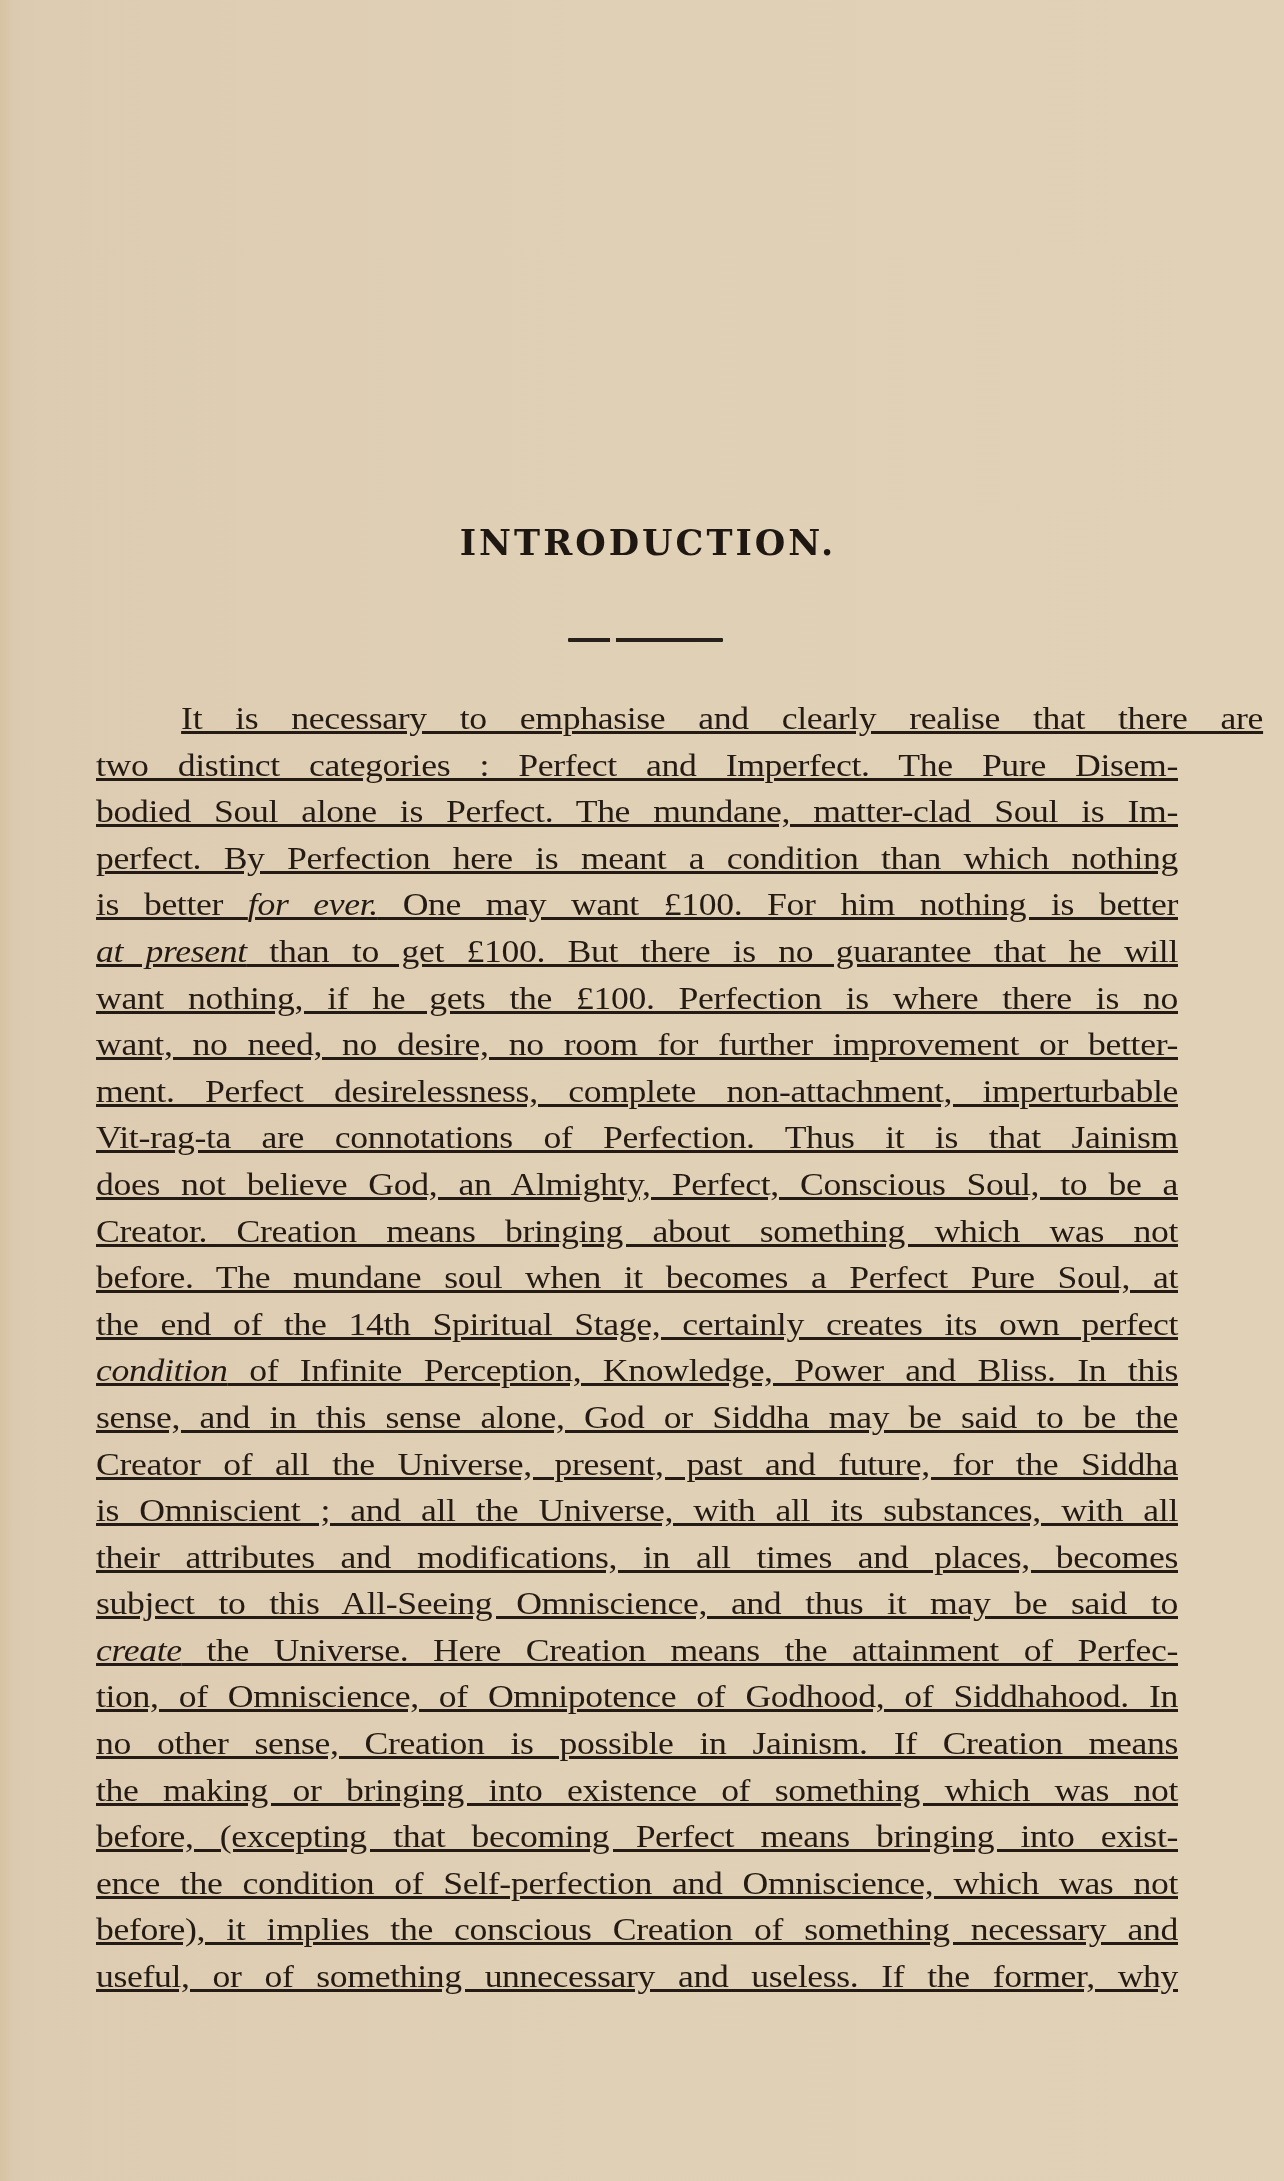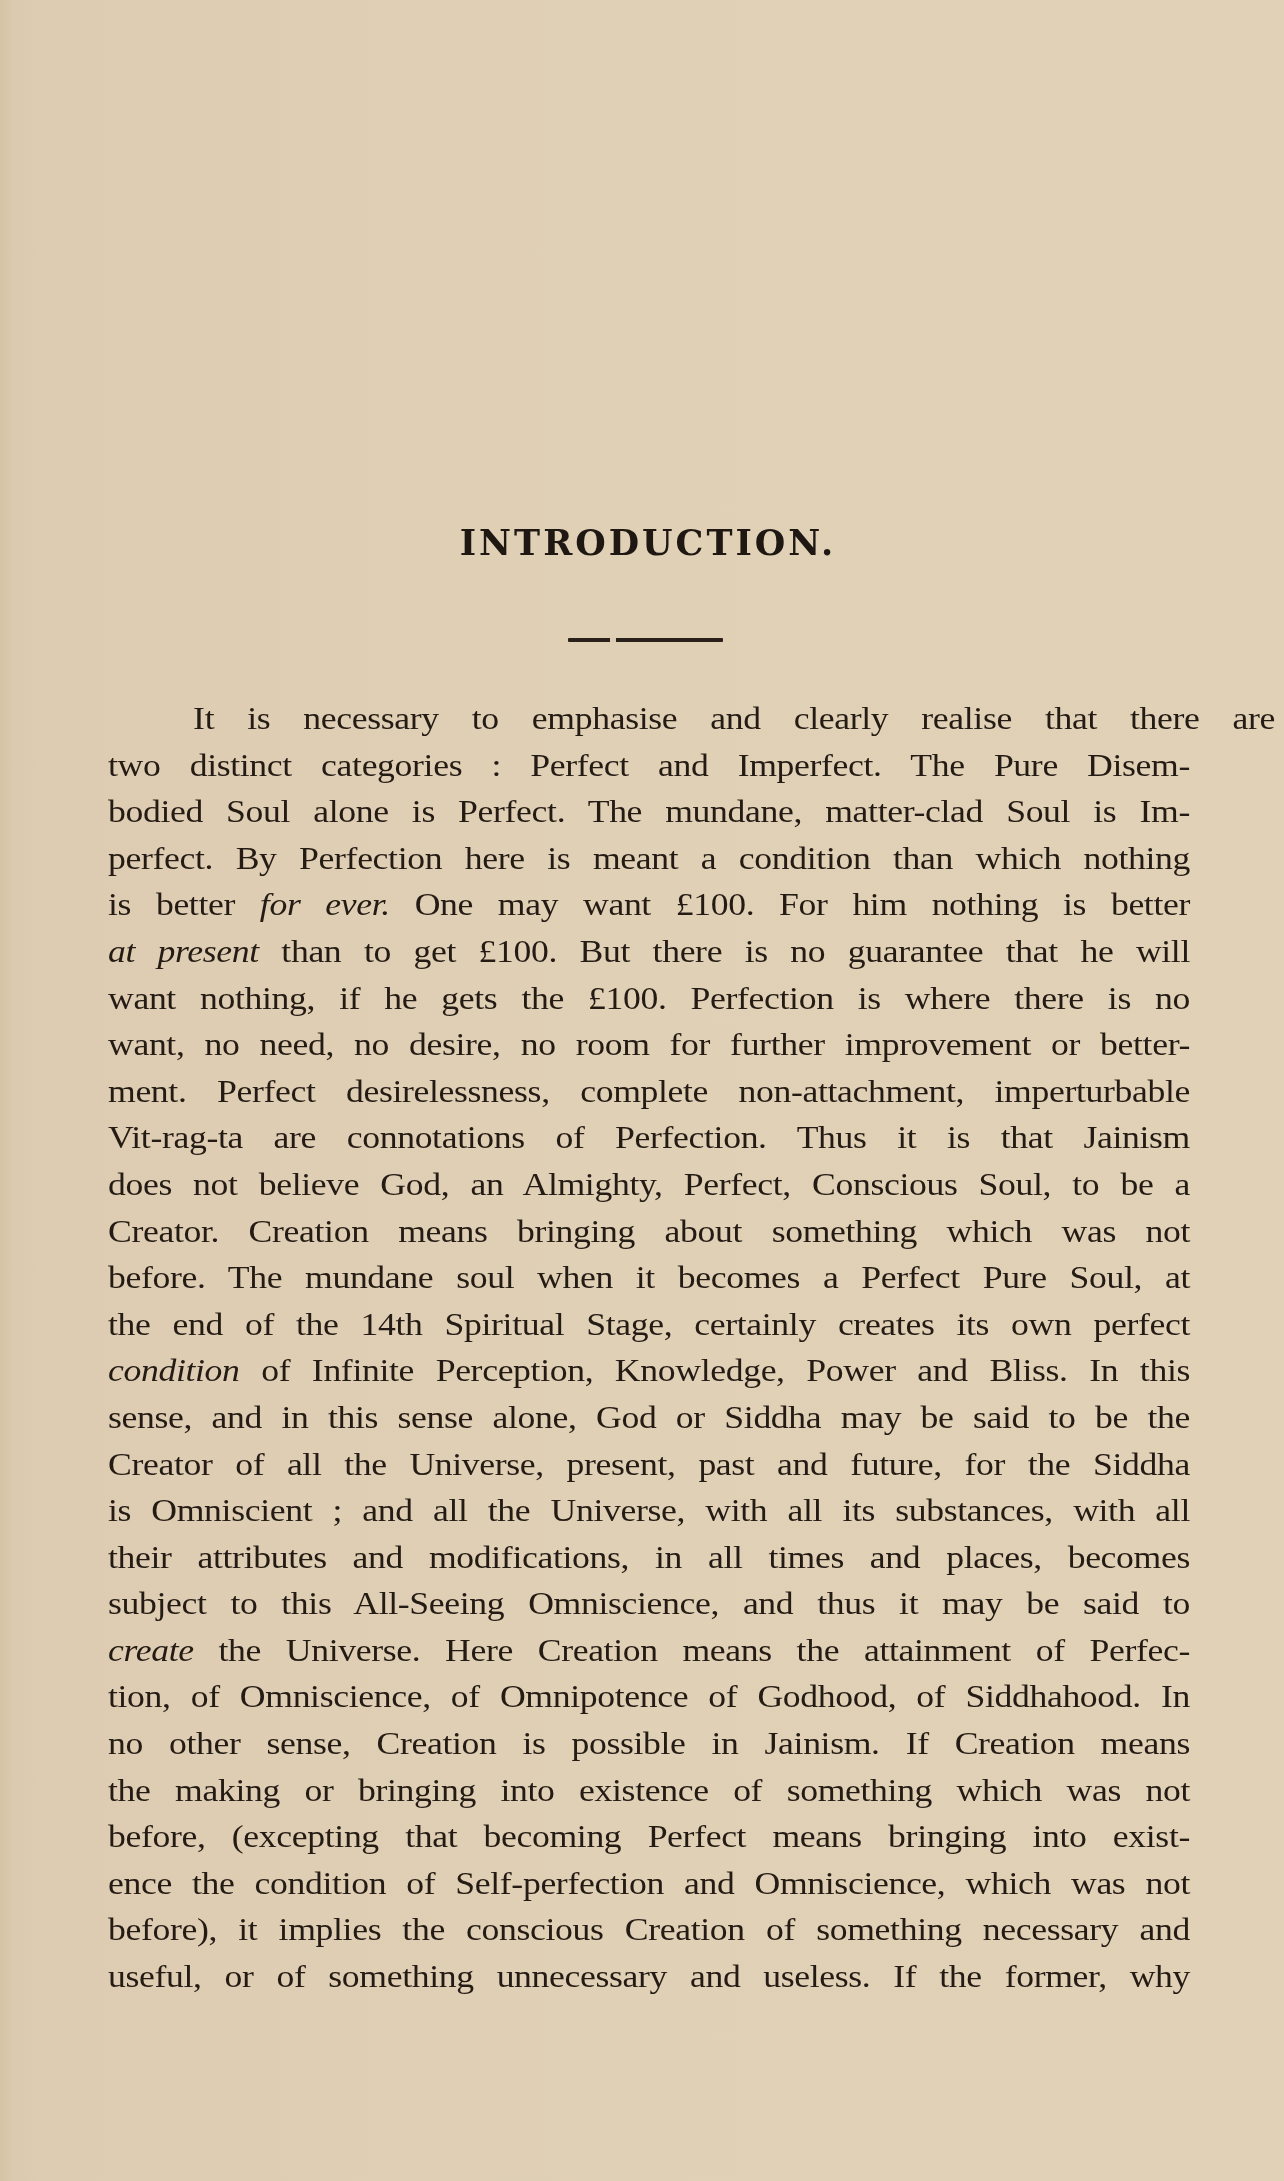"It is necessary to emphasise" .body-text { left: 108px -> 96px; text-decoration: none -> underline }
